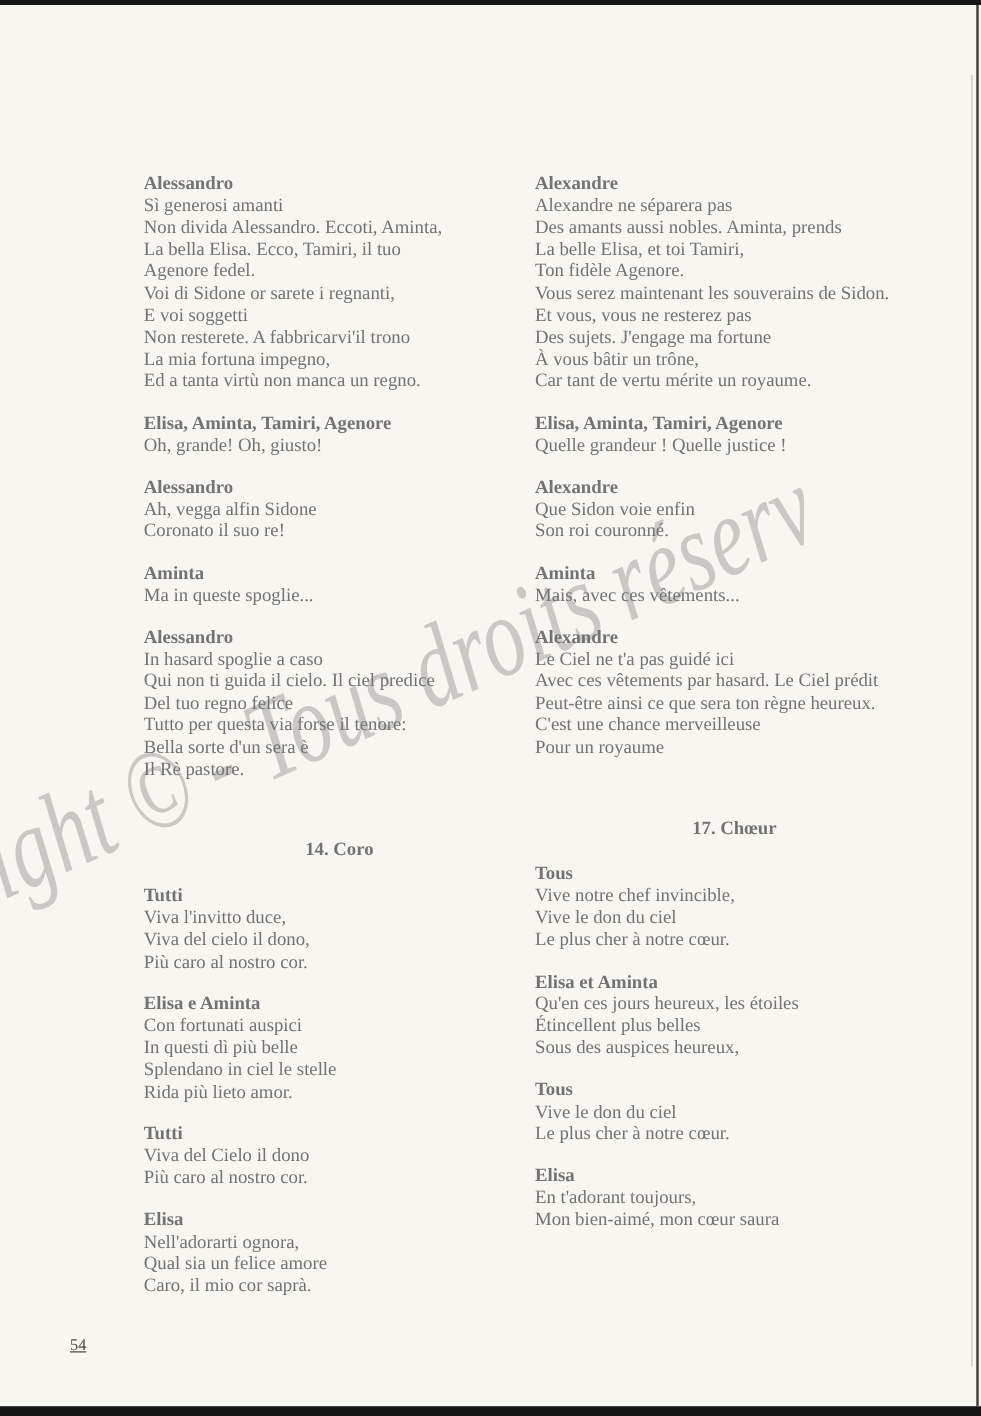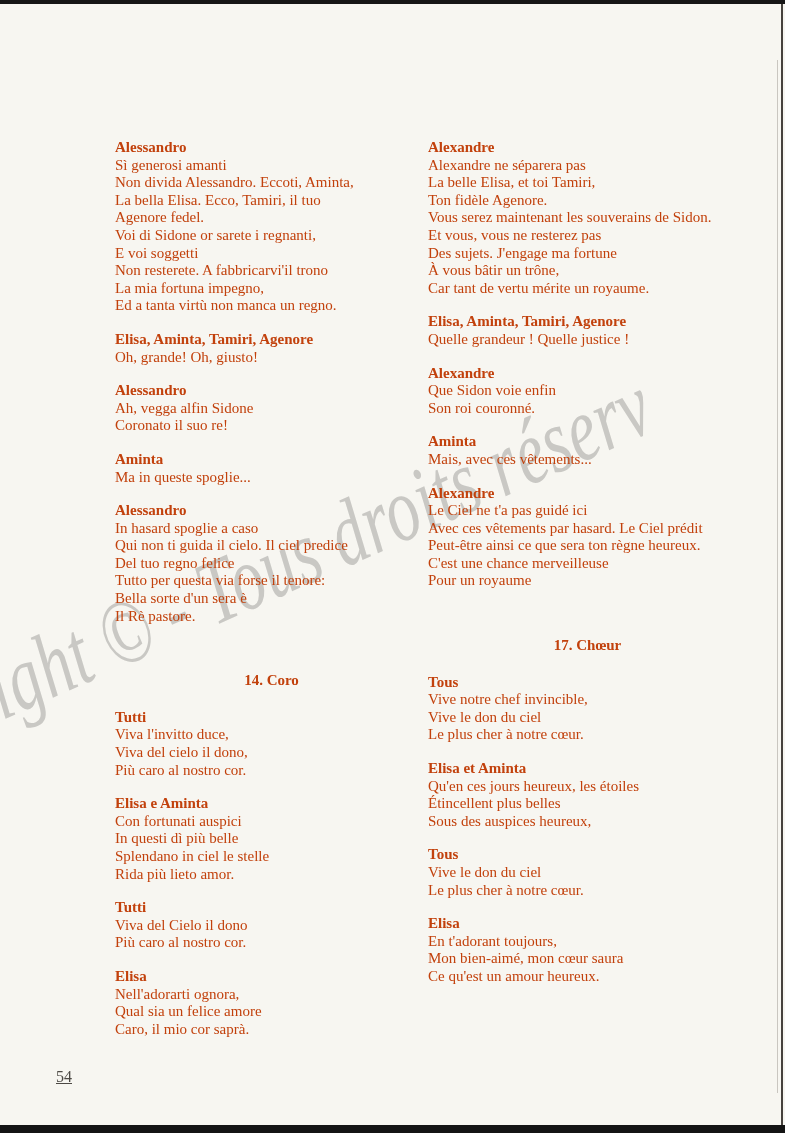"Alessandro" .col { color: #c2410c -> #737373 }
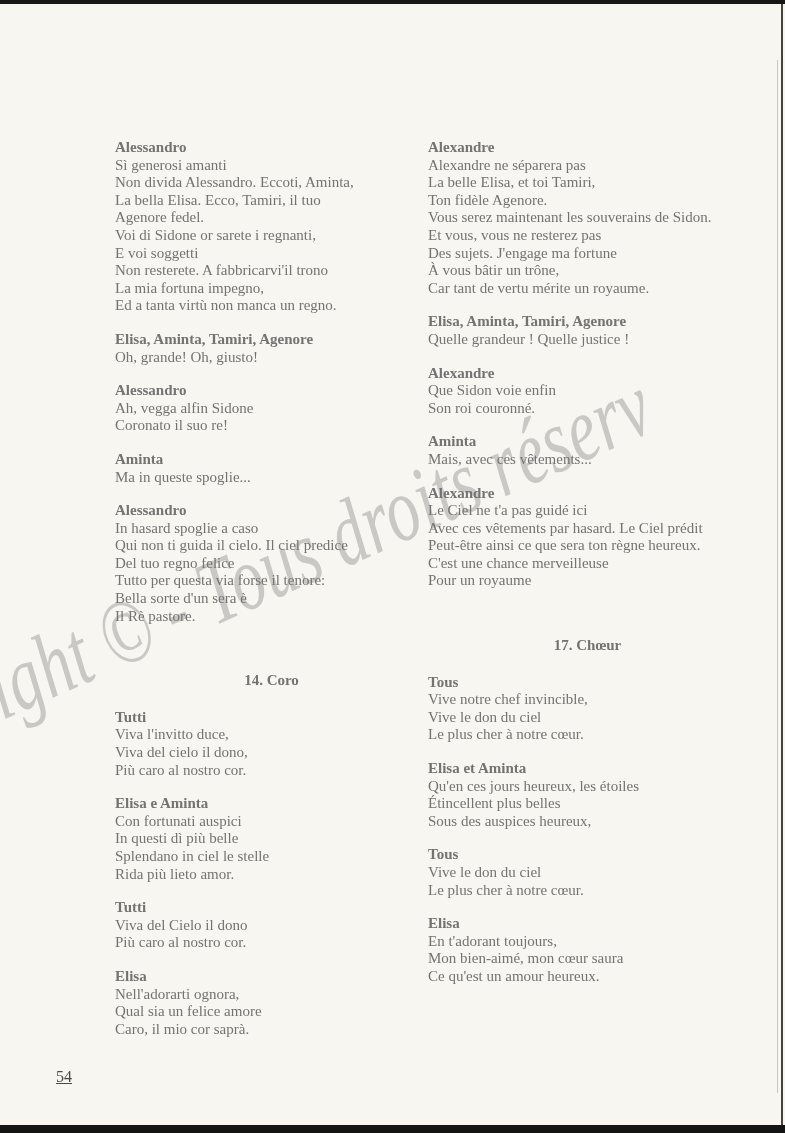"Des amants aussi nobles. Aminta," div.line { html: none -> <div>Des amants aussi nobles. Aminta, prends</div> }
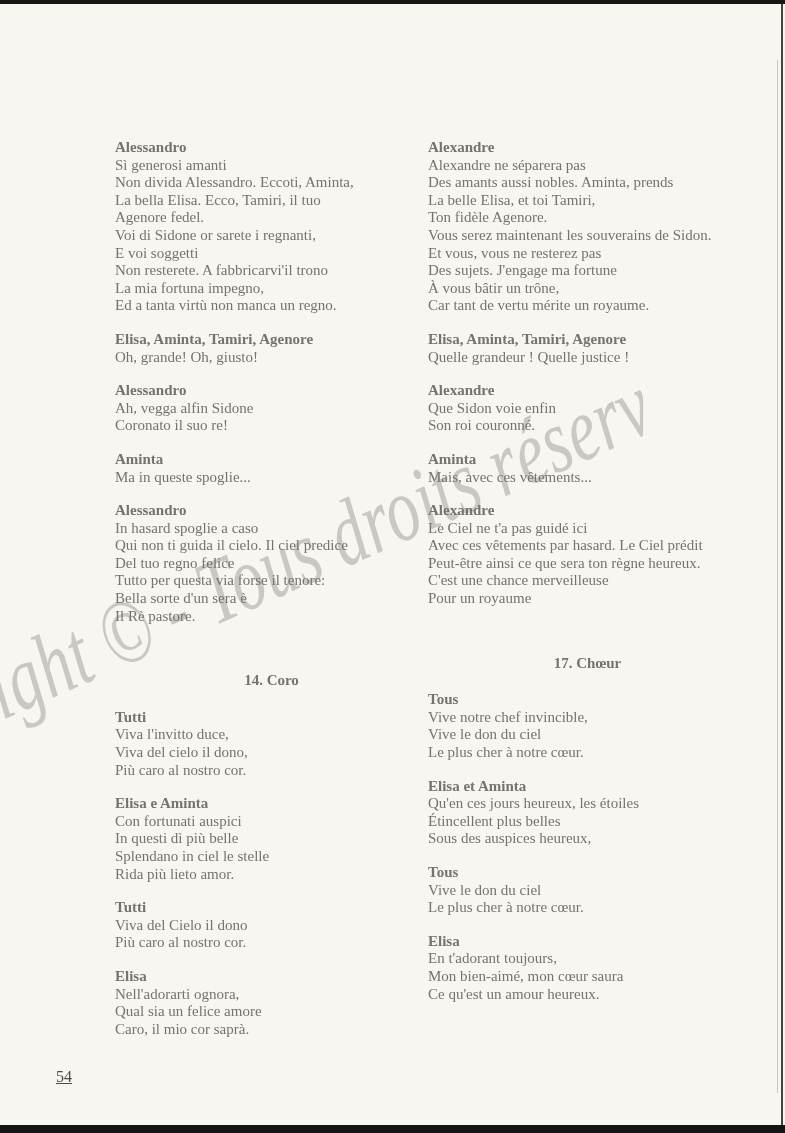"Ce qu'est un amour heureux." div.line { html: <div>Ce qu'est un amour heureux.</div> -> none }
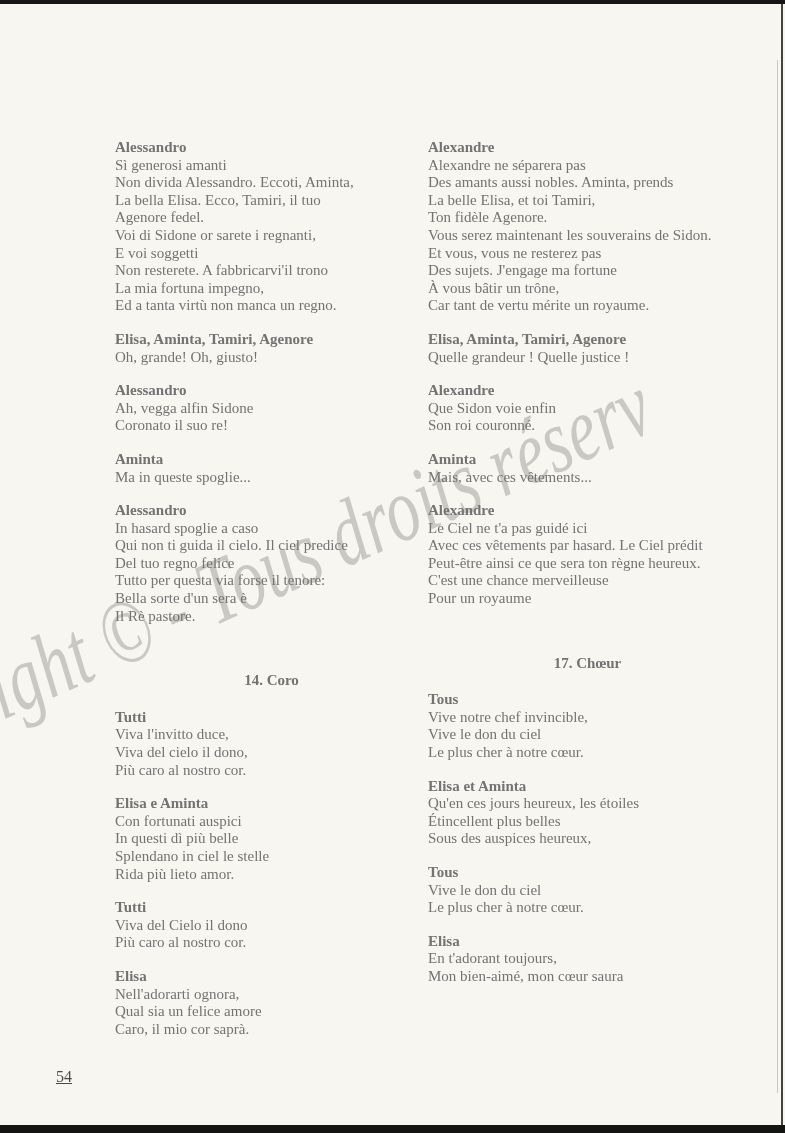"54" .pageno { font-size: 16px -> 13px }
